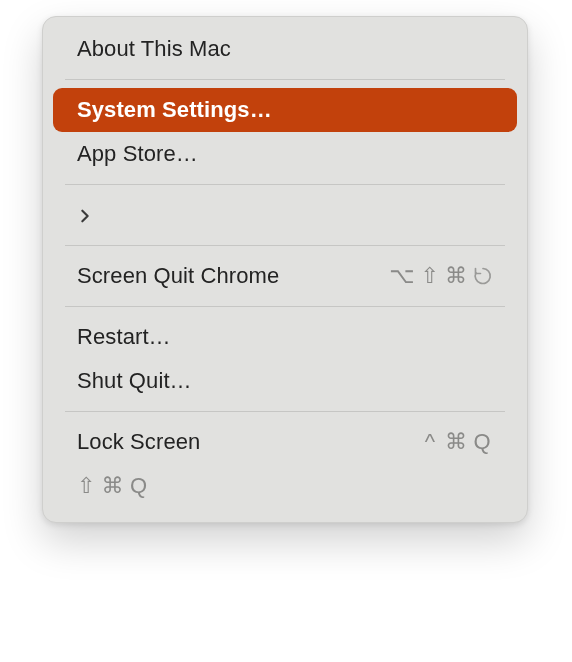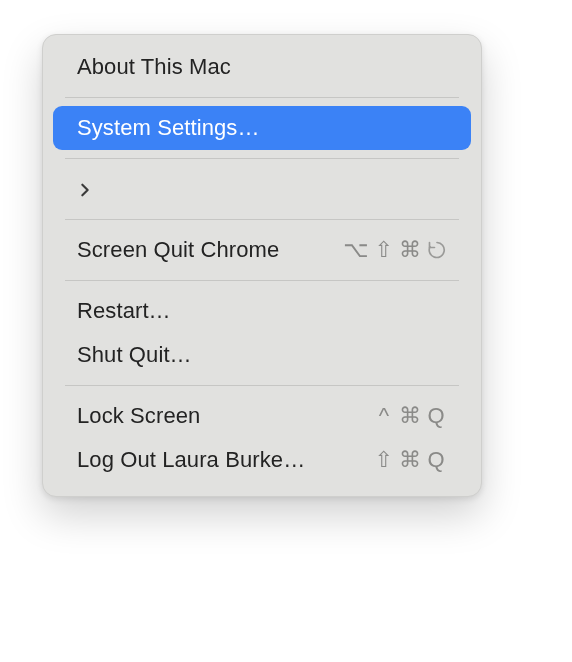"About This Mac" .menu { top: 34px -> 16px; width: 440px -> 486px }
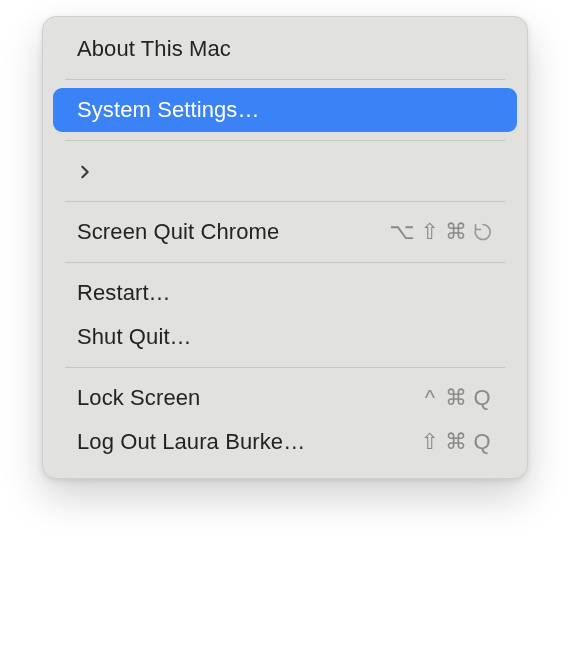"System Settings…" .item.highlight { background: #3b82f6 -> #c2410c; font-weight: none -> bold }
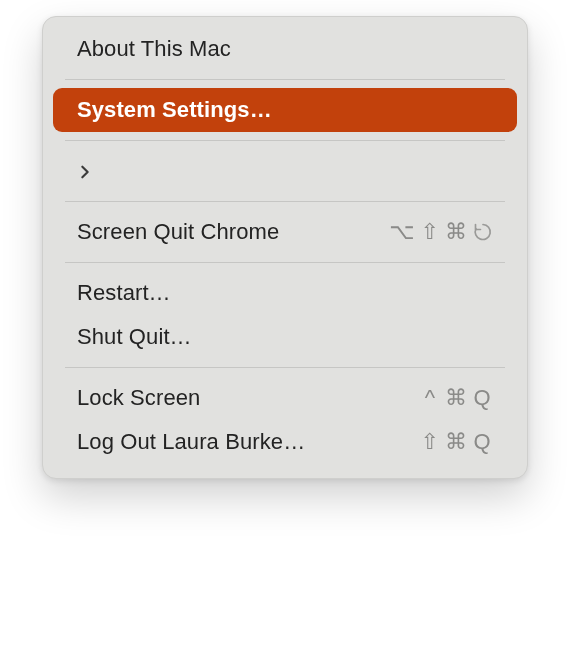"App Store…" div.item { html: none -> <div> <span>App Store…</span> </div> }
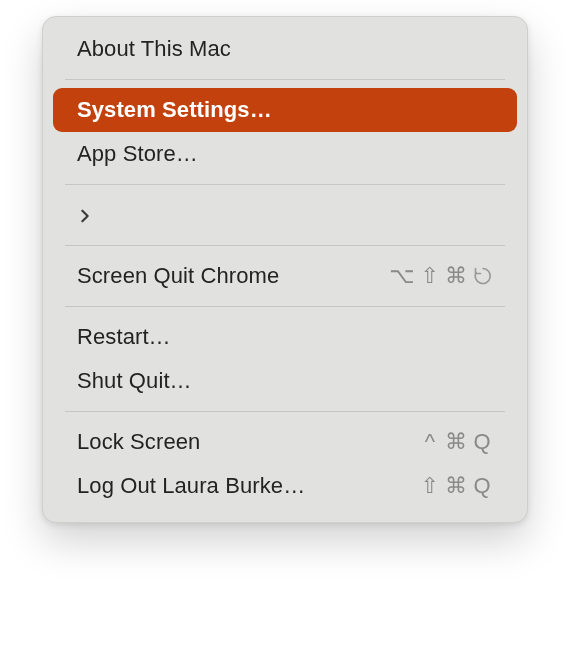"Log Out Laura Burke…" span.label { html: <span>Log Out Laura Burke…</span> -> none }
